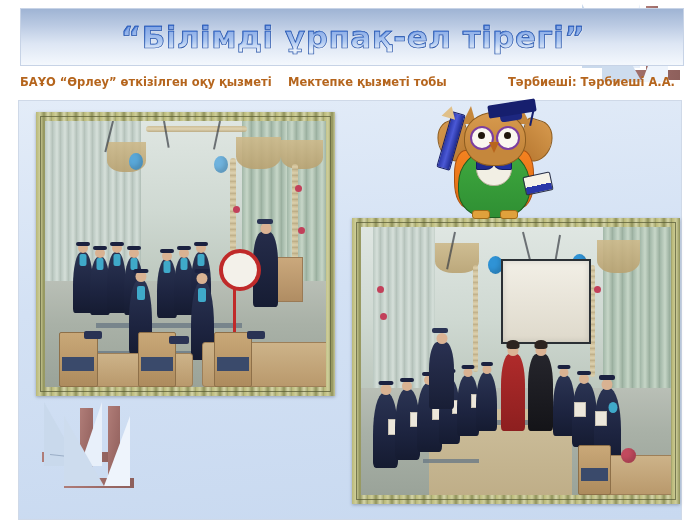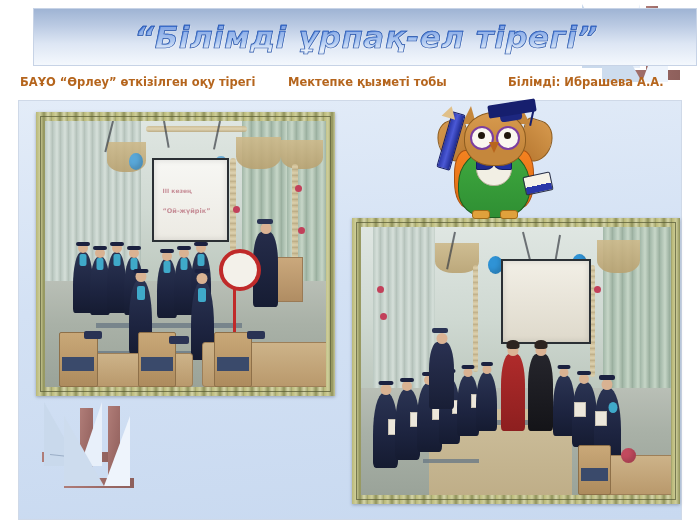"“Білімді ұрпақ-ел тірегі”" .title-banner { font-style: italic -> none; left: 33px -> 20px }
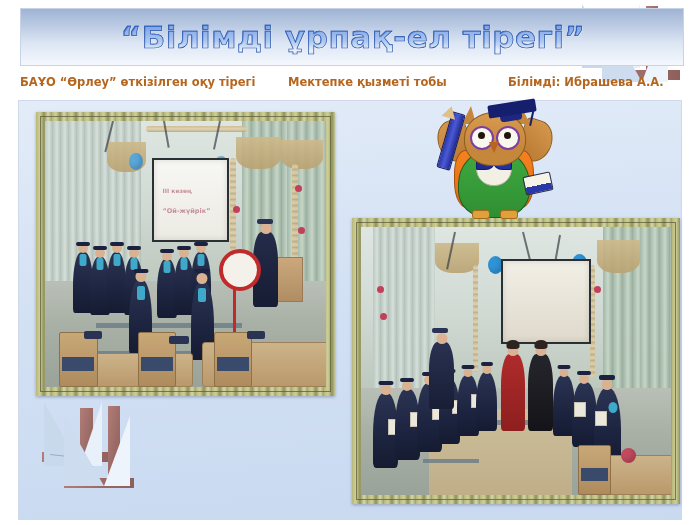"БАҰО “Өрлеу” өткізілген оқу тірегі" div.subtitle-item { text: тірегі -> қызметі }
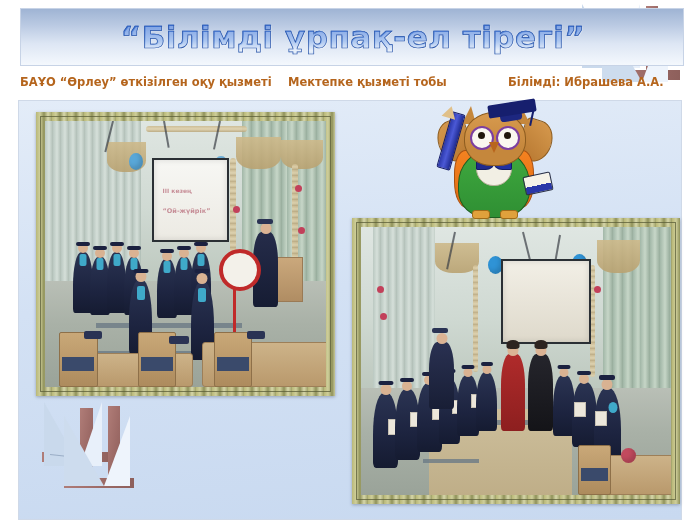"Білімді: Ибрашева А.А." div.subtitle-item { text: Білімді: Ибрашева -> Тәрбиеші: Тәрбиеші }
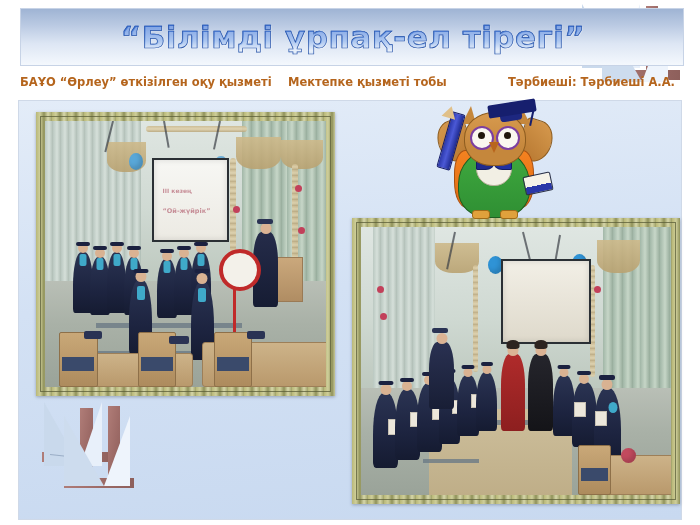"“Ой-жүйрік”" div.screen { html: <div> <div>III кезең</div> <div>“Ой-жүйрік”</div> </div> -> none }
